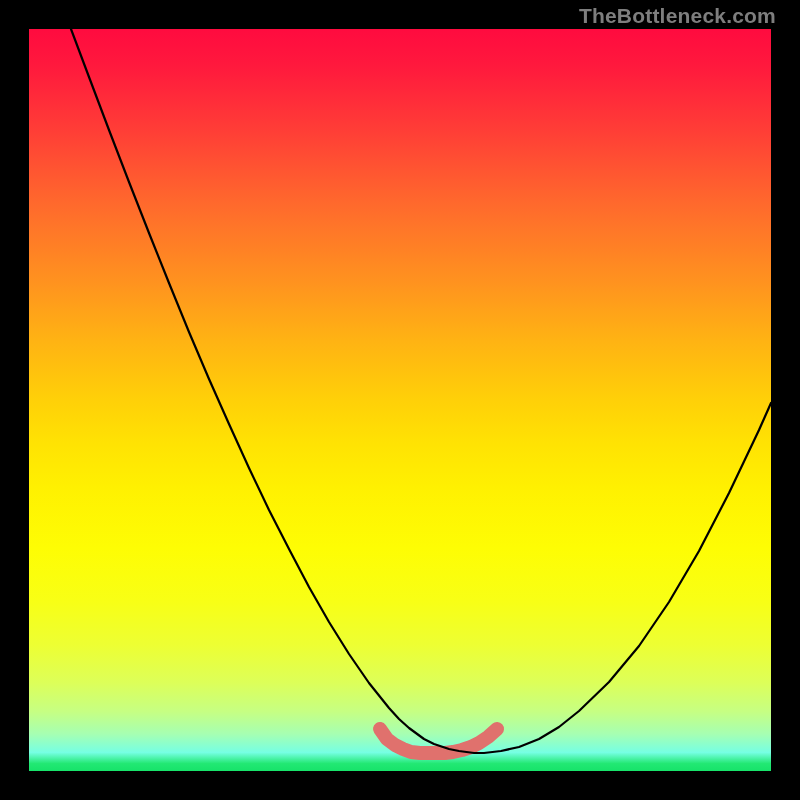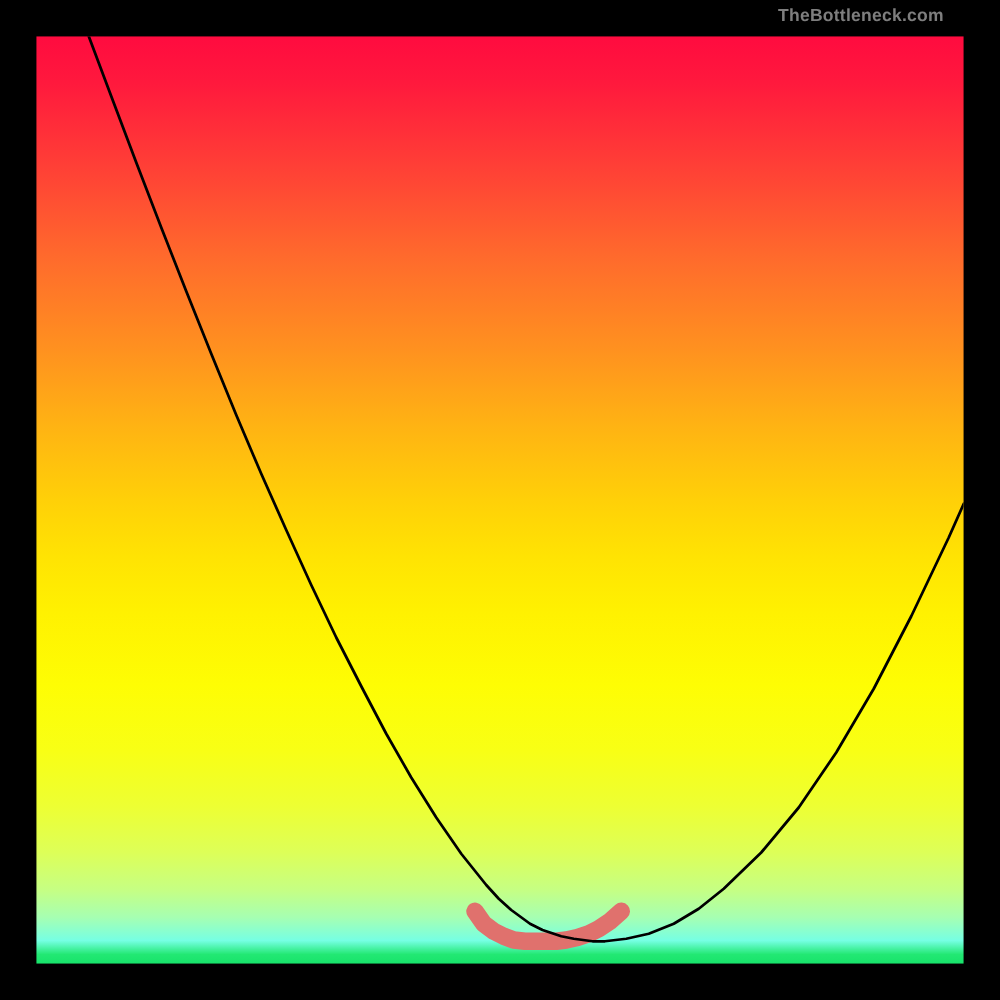"TheBottleneck.com" .watermark { font-size: 14px -> 21px; right: 45px -> 24px }
